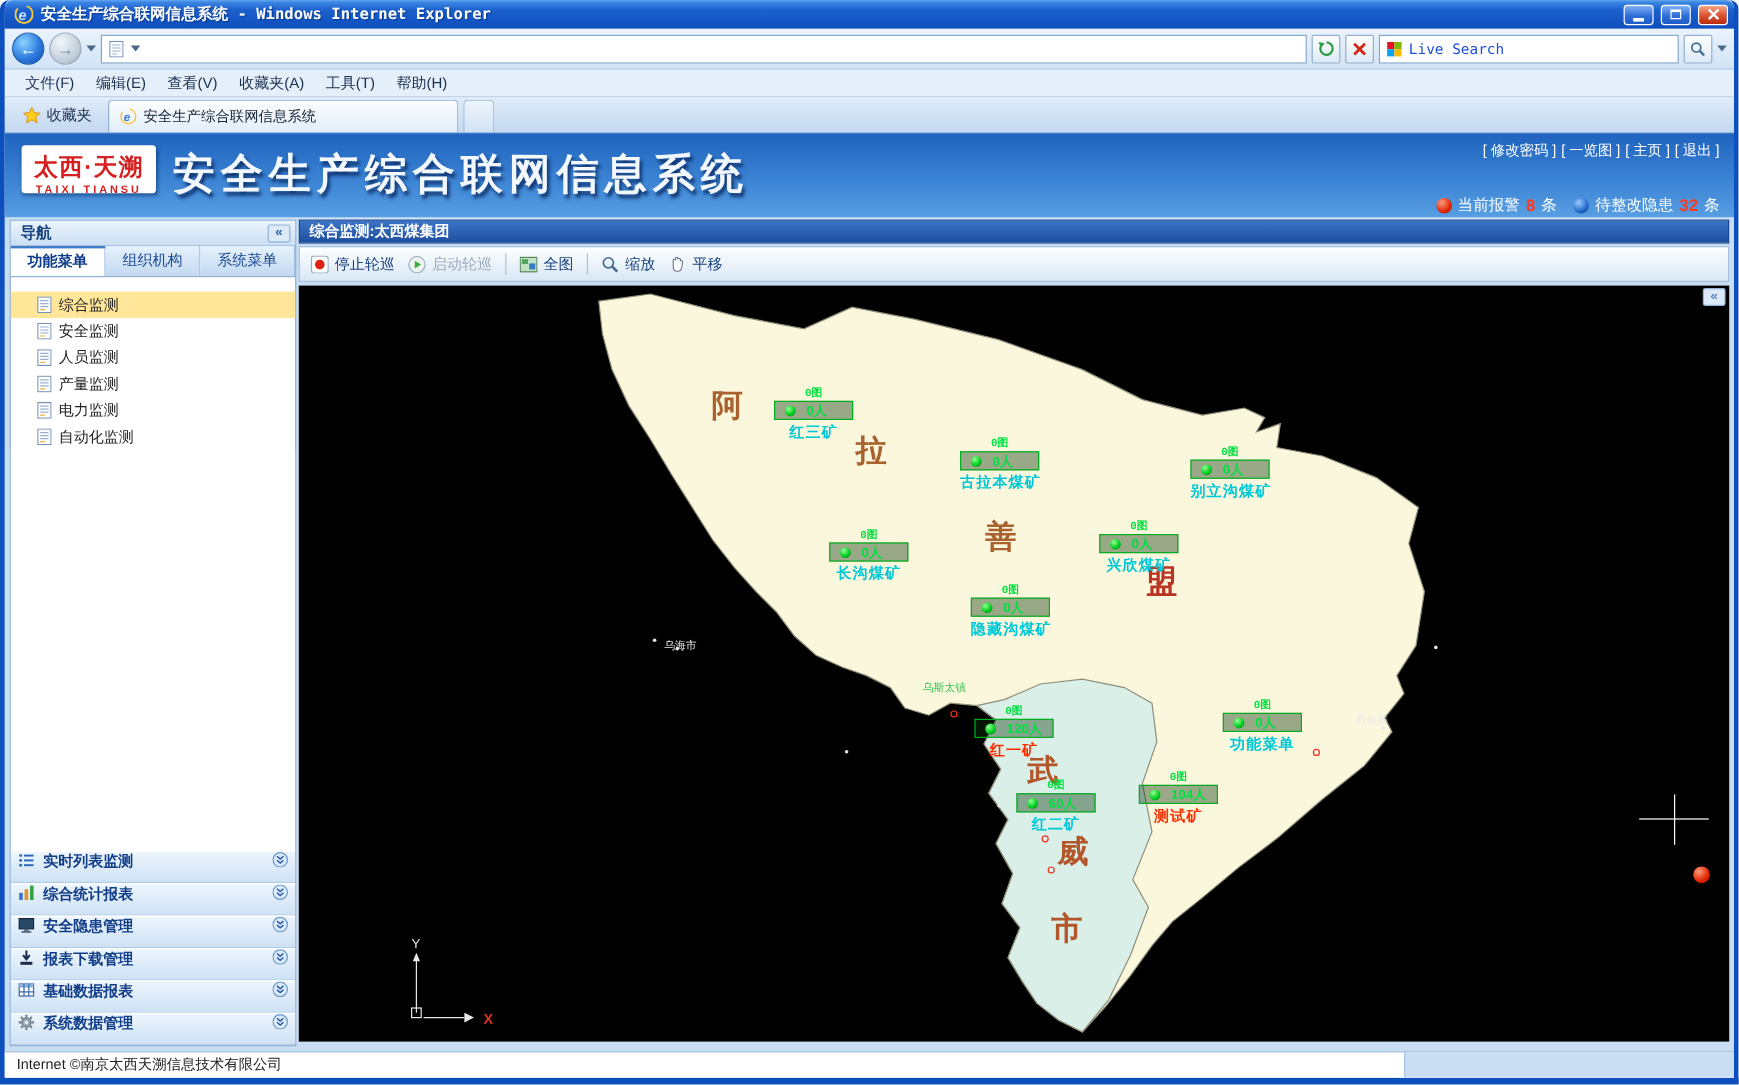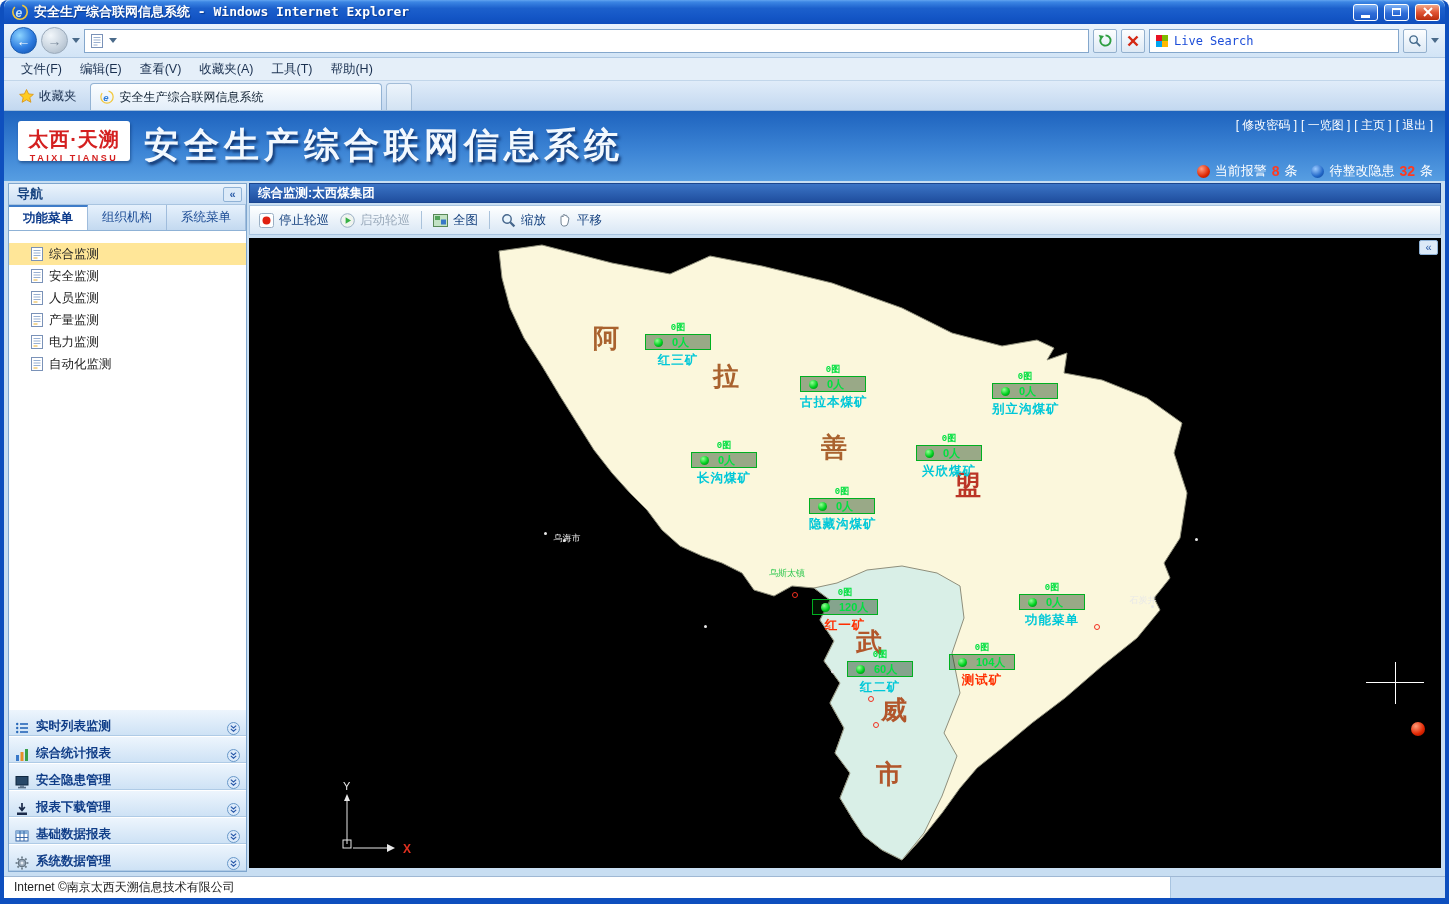"实时列表监测" .acc-row { align-items: flex-end -> flex-start }
